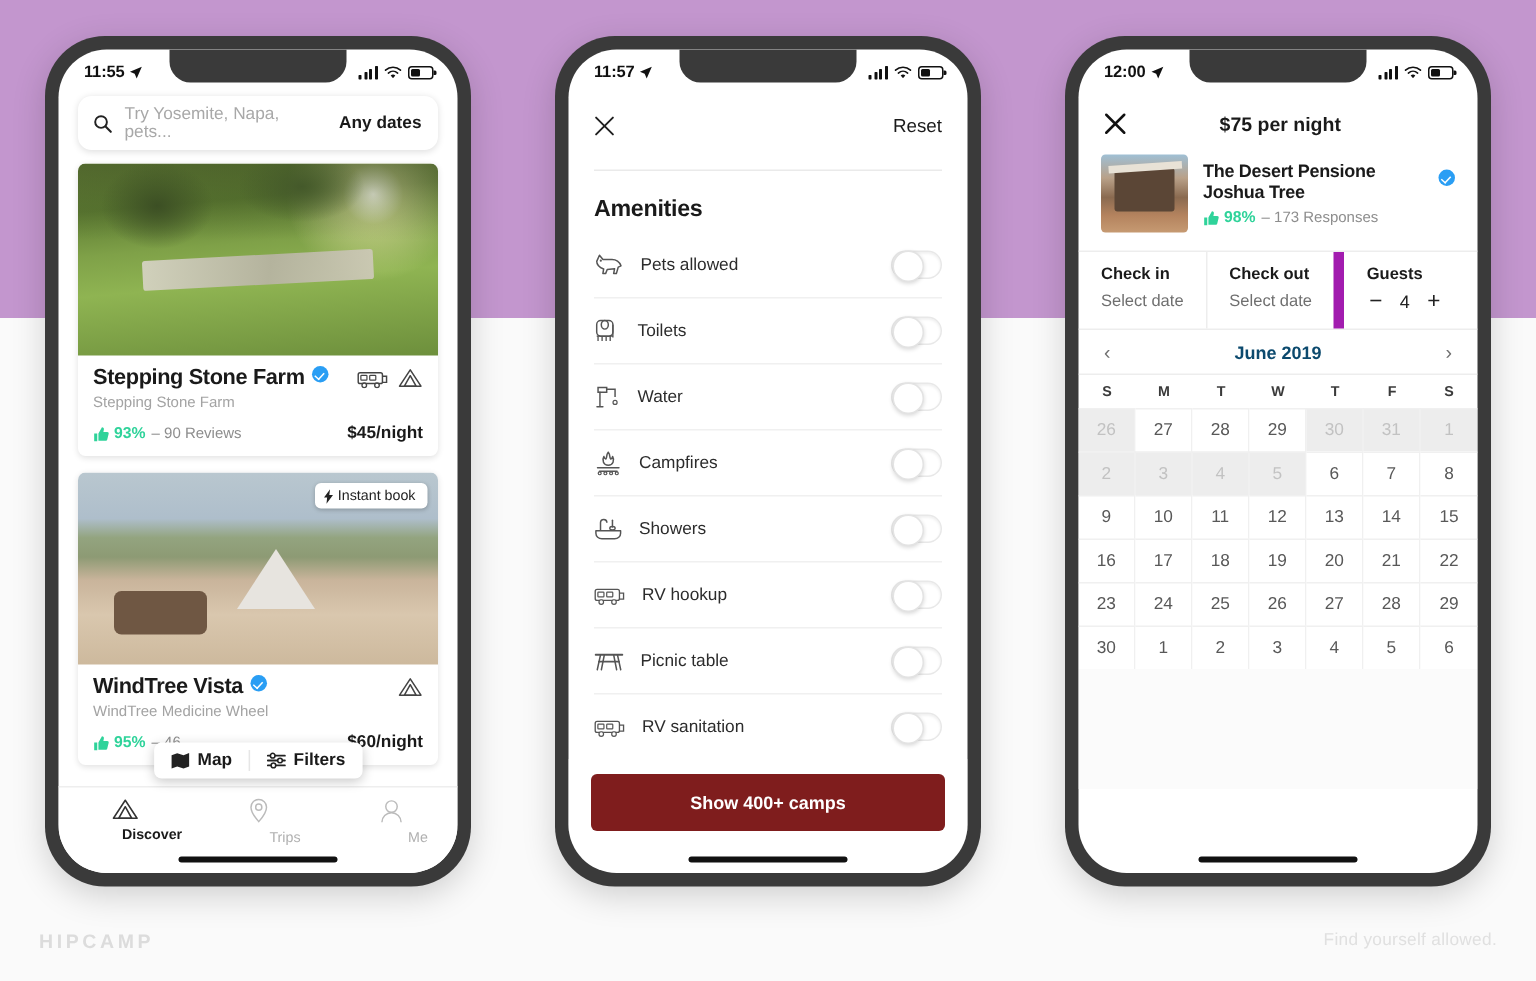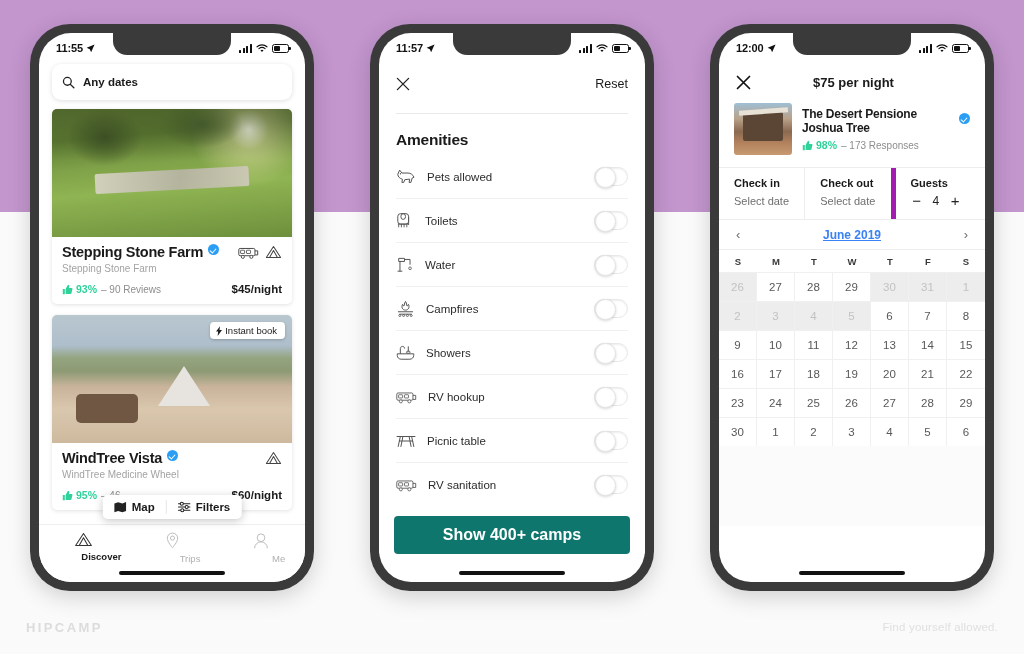"Try Yosemite, Napa, pets..." span.search-ph { html: none -> <span>Try Yosemite, Napa, pets...</span> }
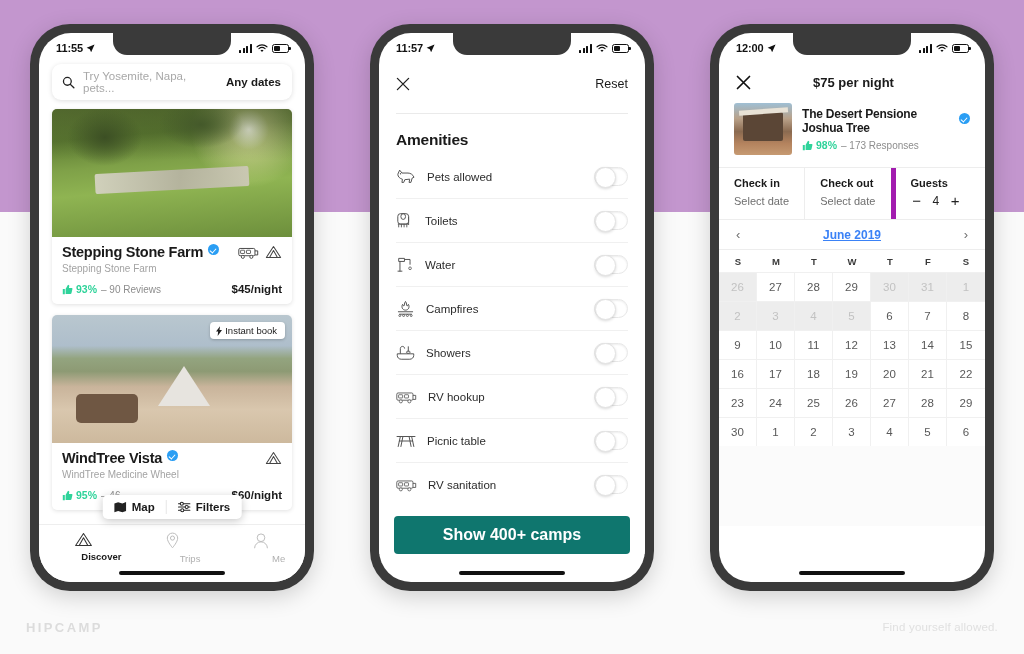"Guests" .bk-field.f3 { border-left: 5px solid #a21caf -> 7px solid #a21caf }
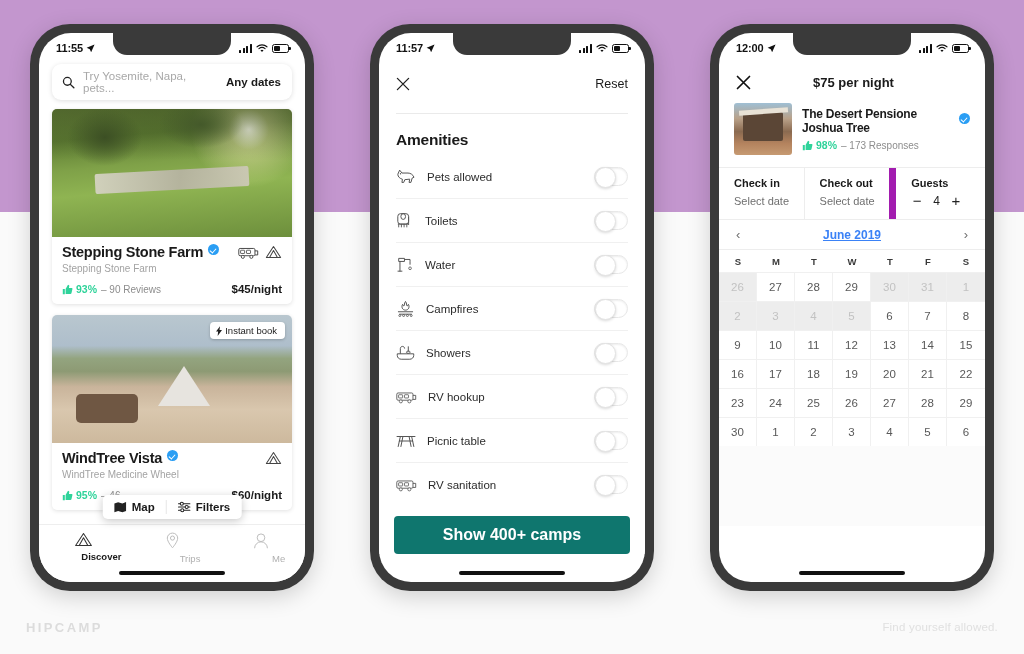"June 2019" .cal-month { color: #3b82f6 -> #0c4a6e; text-decoration: underline -> none }
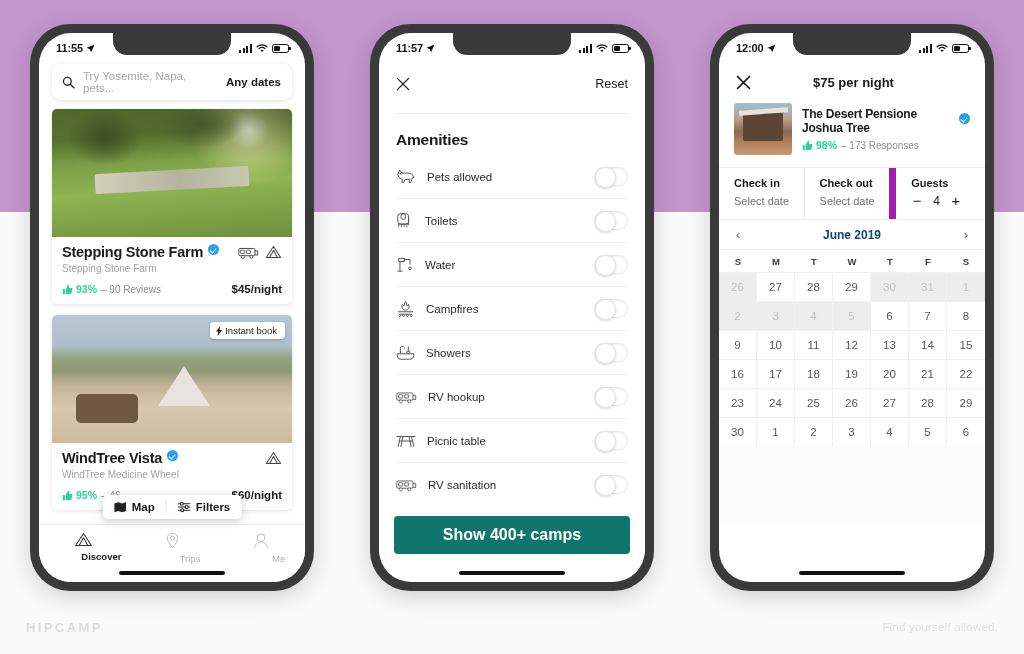"Show 400+ camps" .cta { background: #0f766e -> #7f1d1d; font-size: 16px -> 12px }
